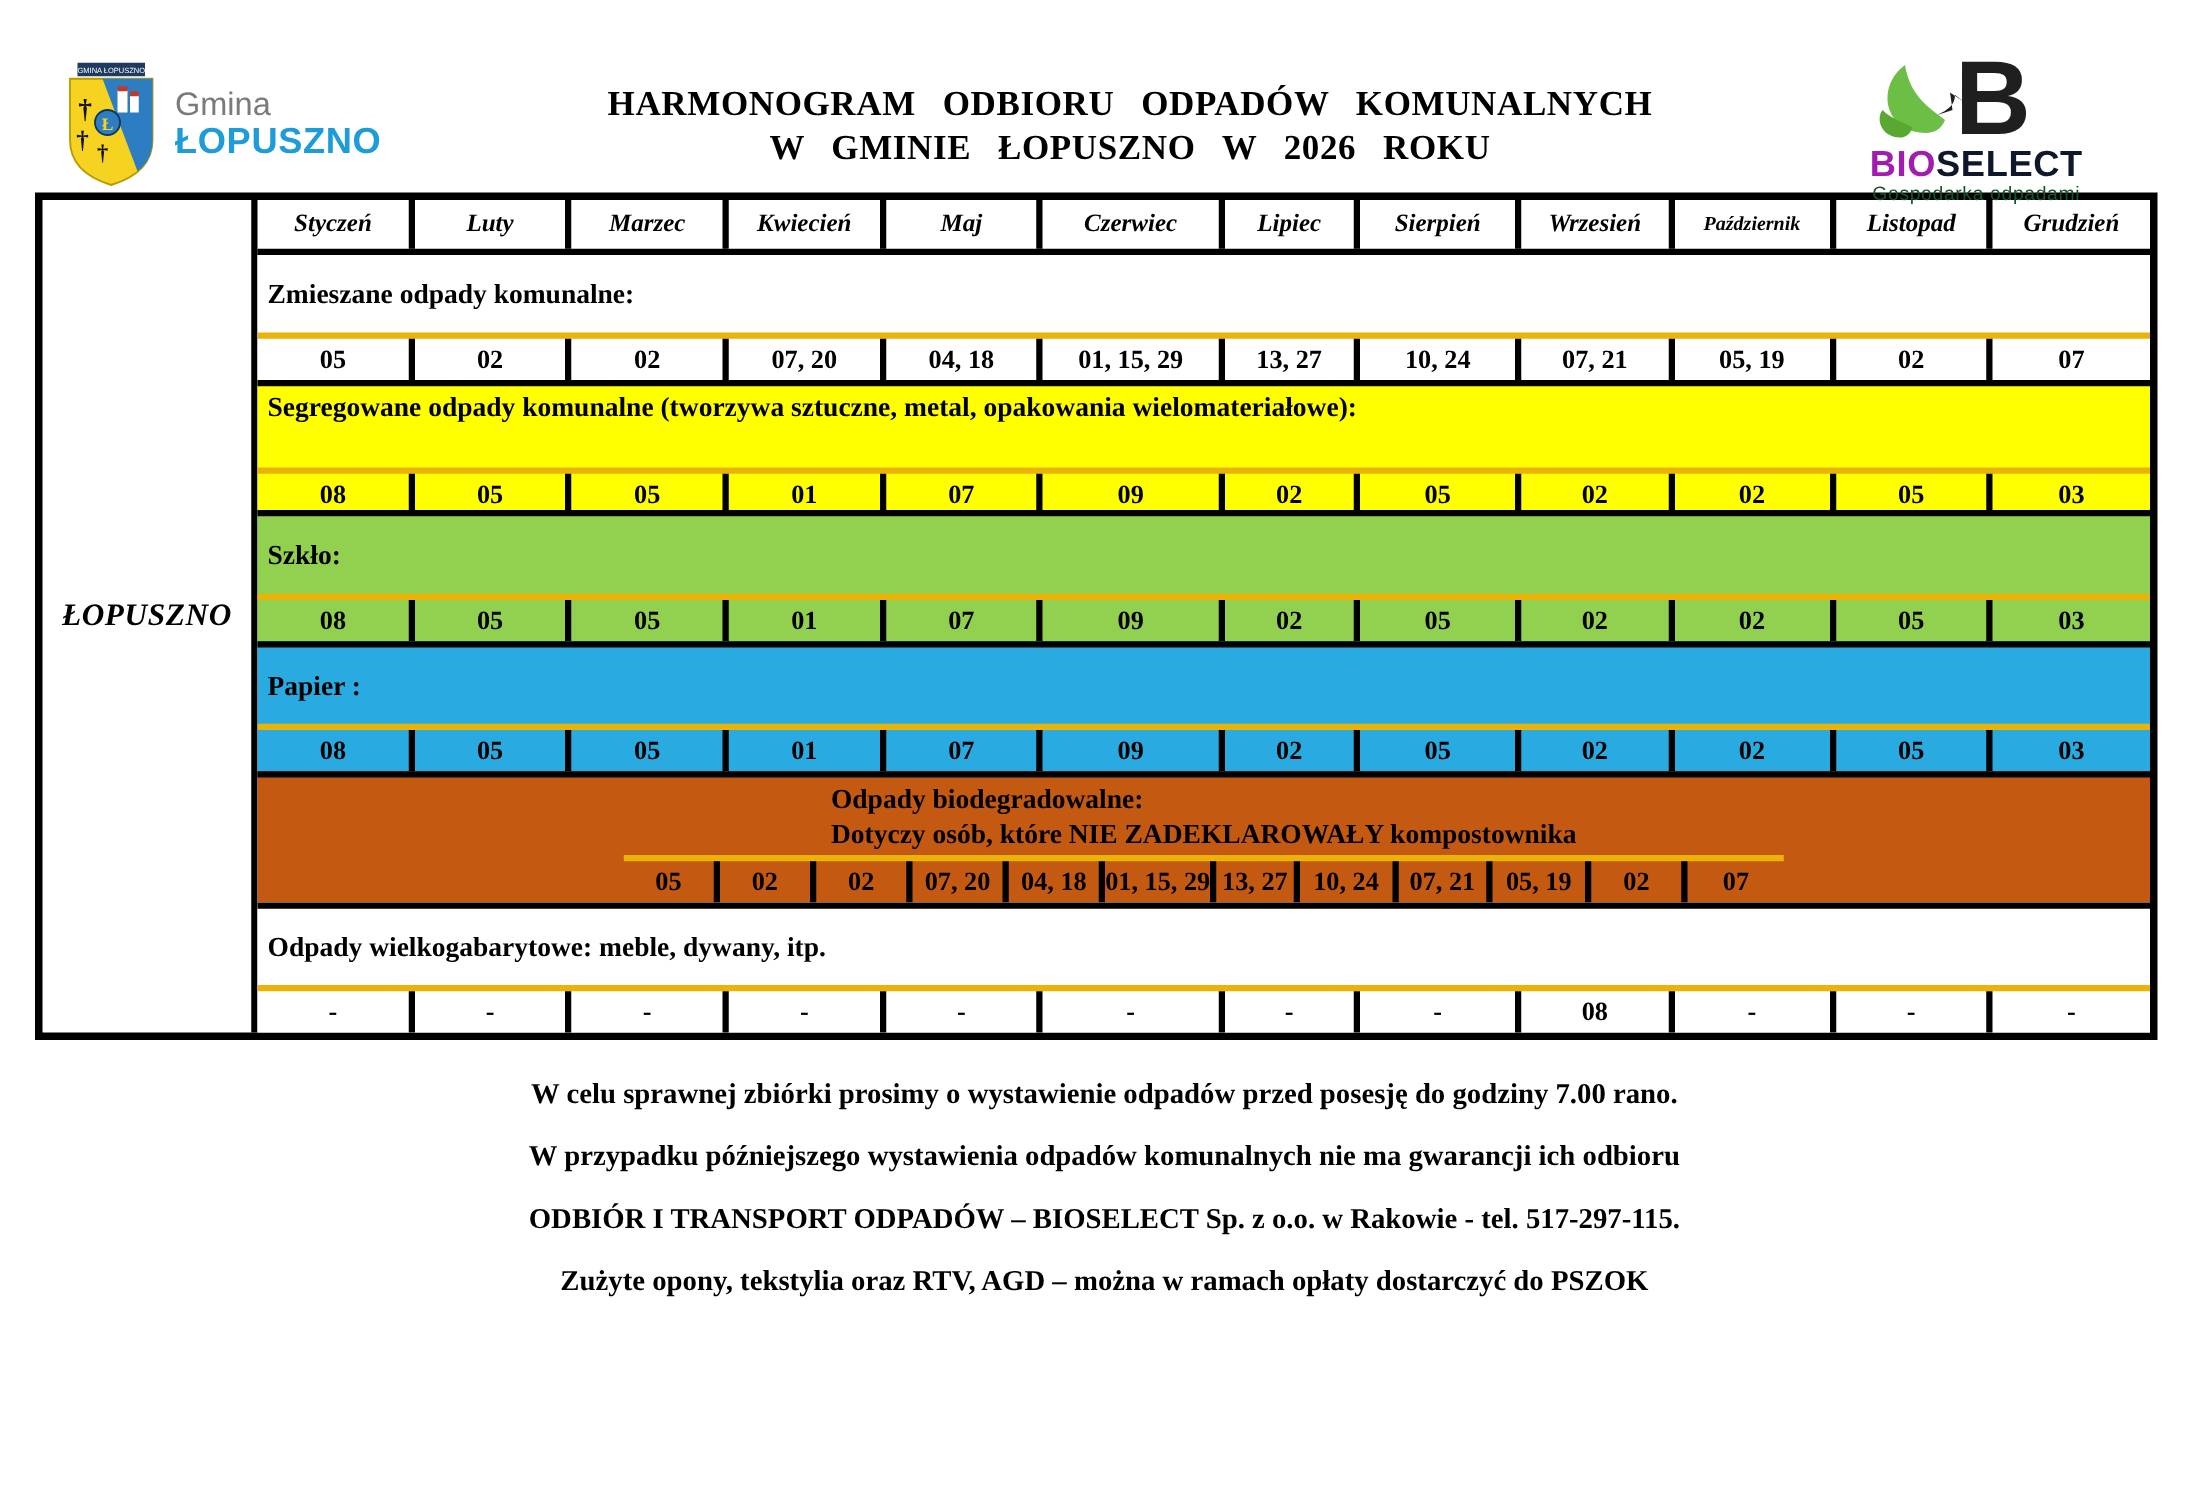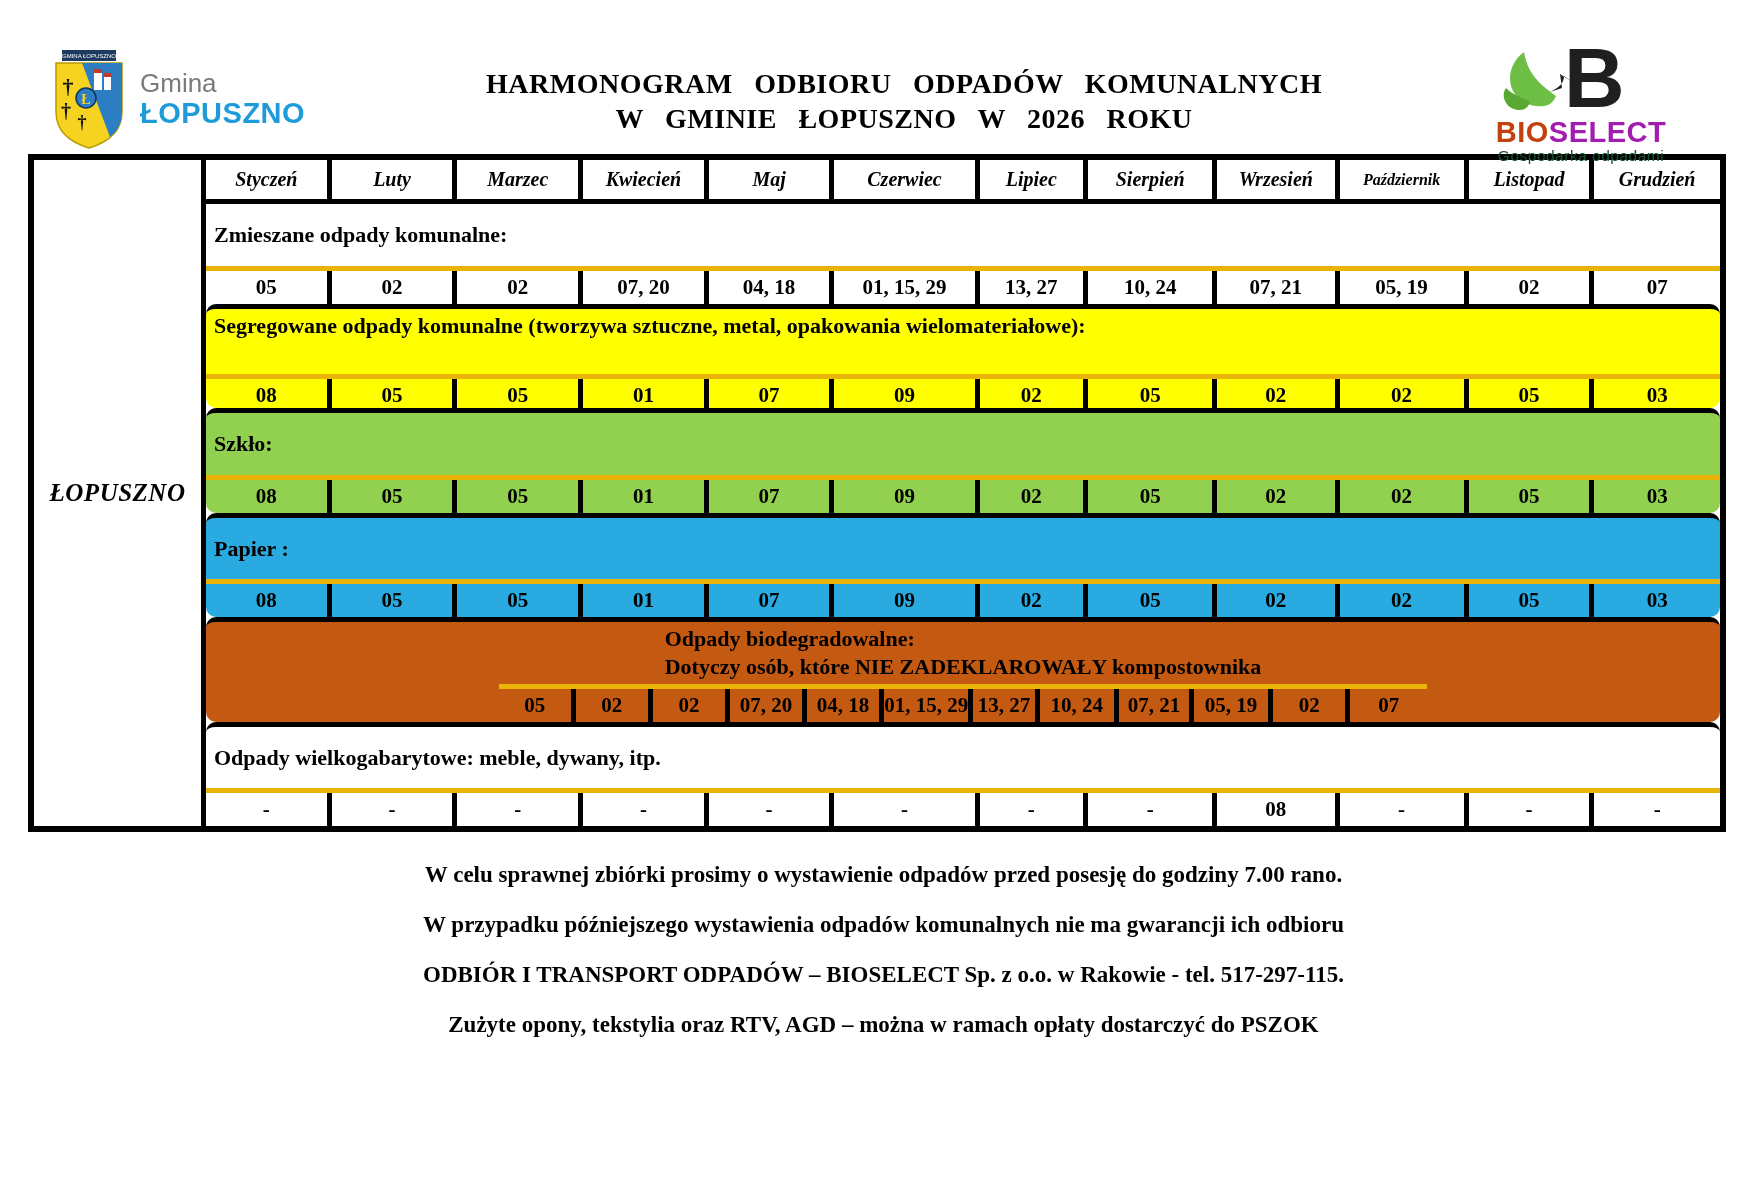"BIO" .bs-name .bio { color: #c2410c -> #a21caf }
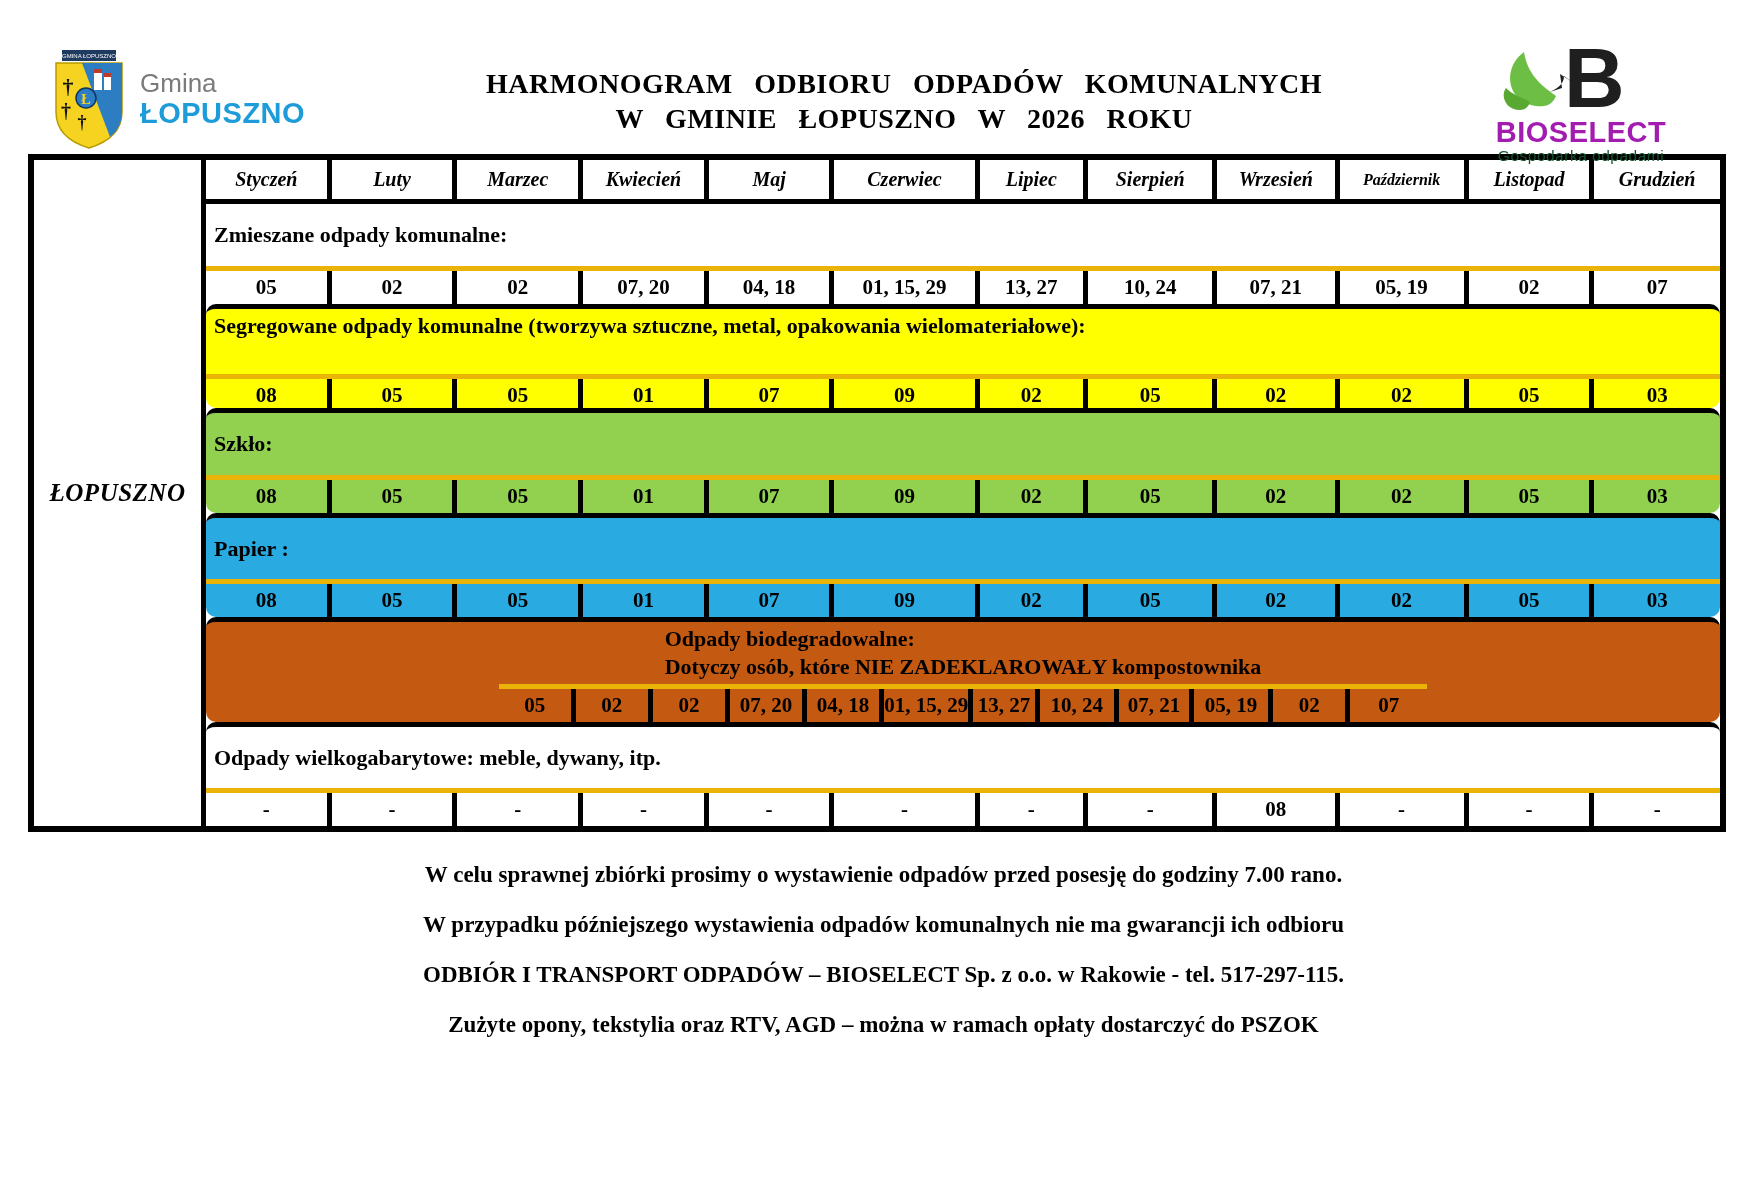"SELECT" .bs-name .select { color: #a21caf -> #0f172a }
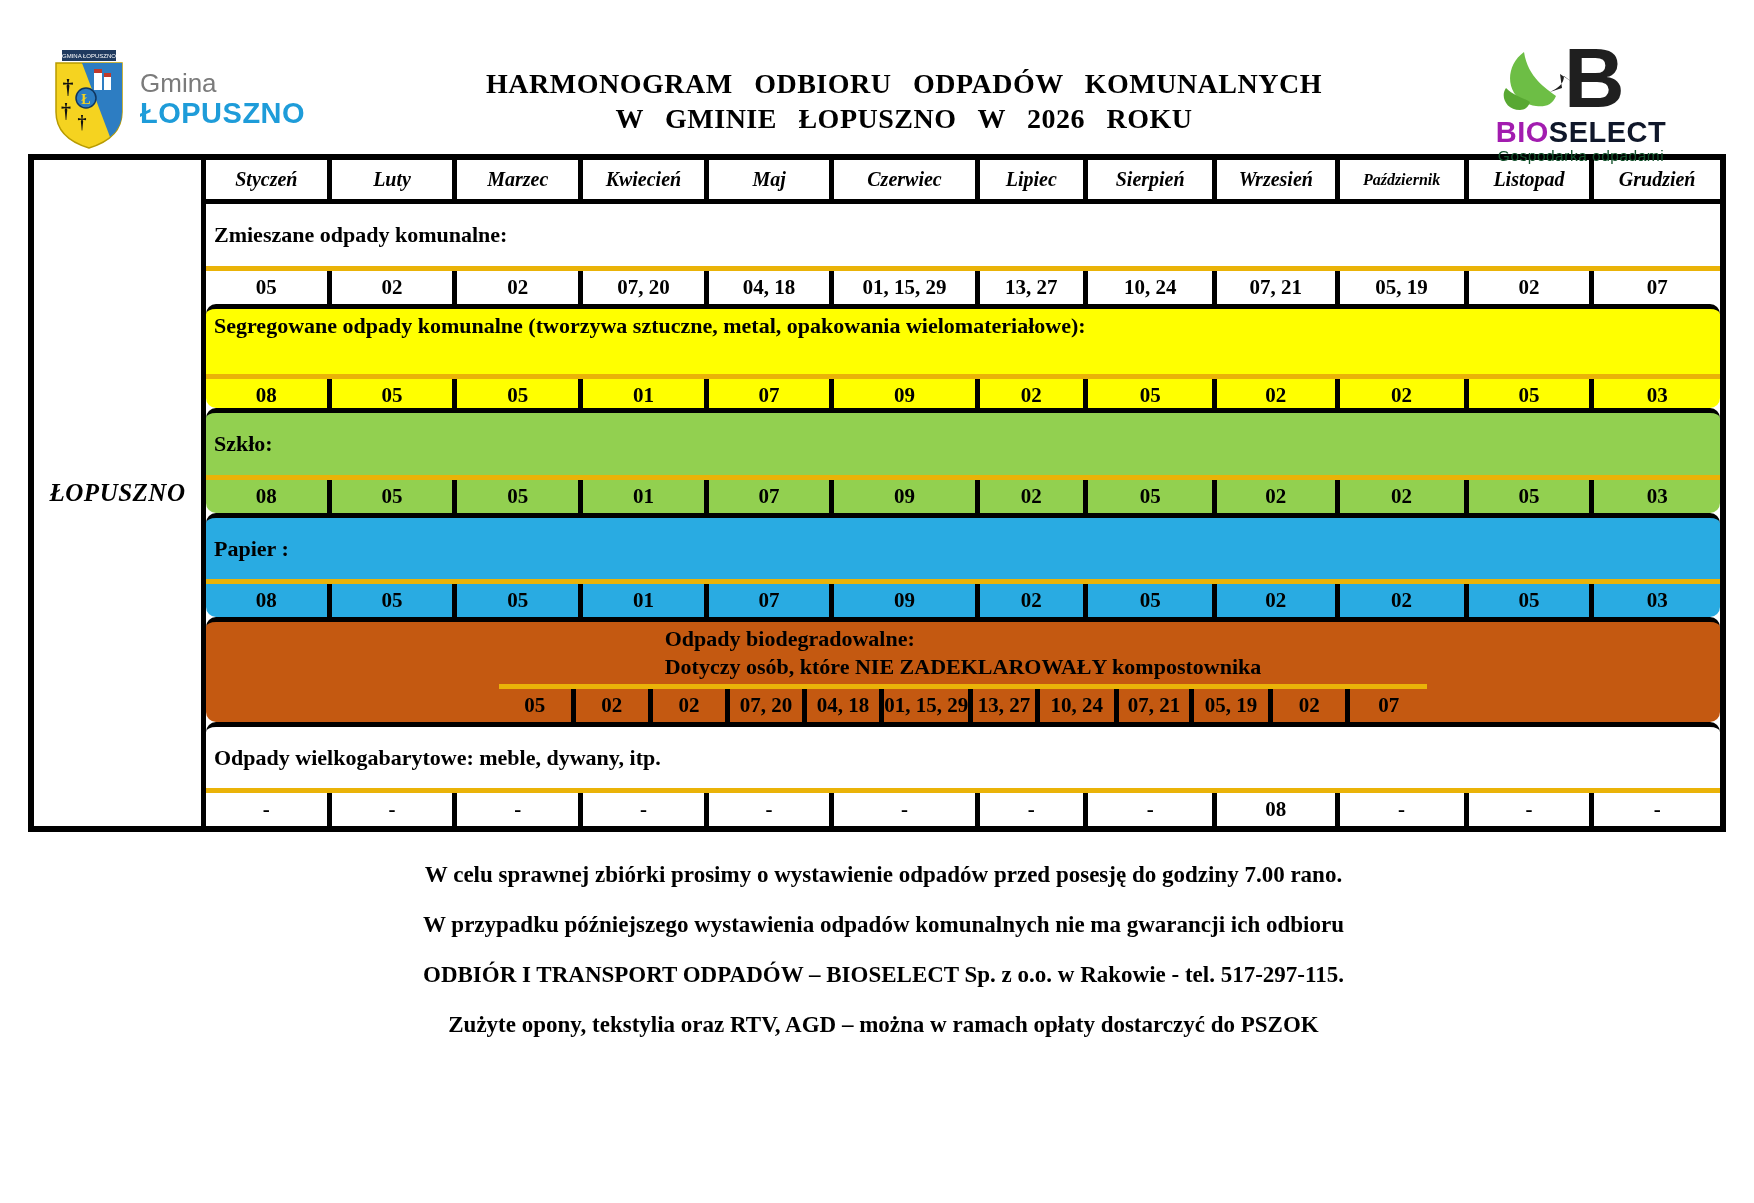"Zmieszane odpady komunalne:" .section { border-radius: 10px -> none }
